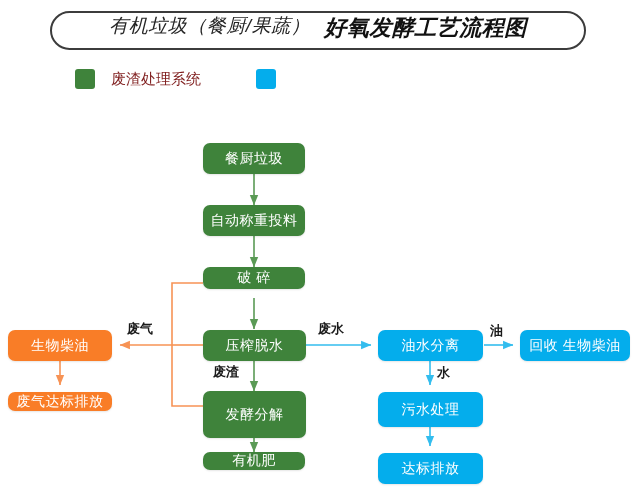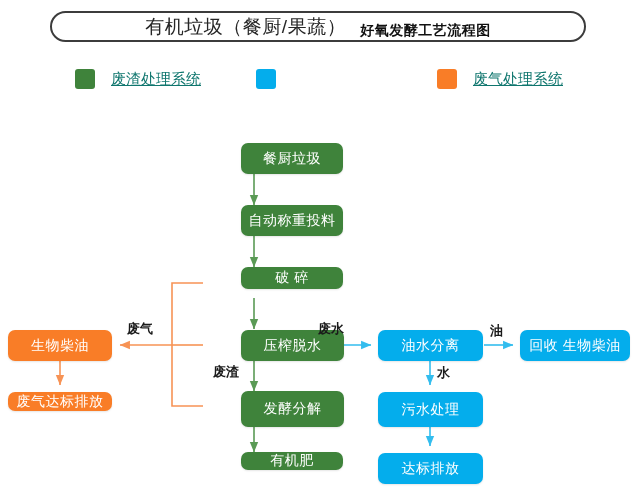"有机垃圾（餐厨/果蔬）" #title-box { align-items: flex-end -> flex-start; font-style: none -> italic; height: 31px -> 39px }
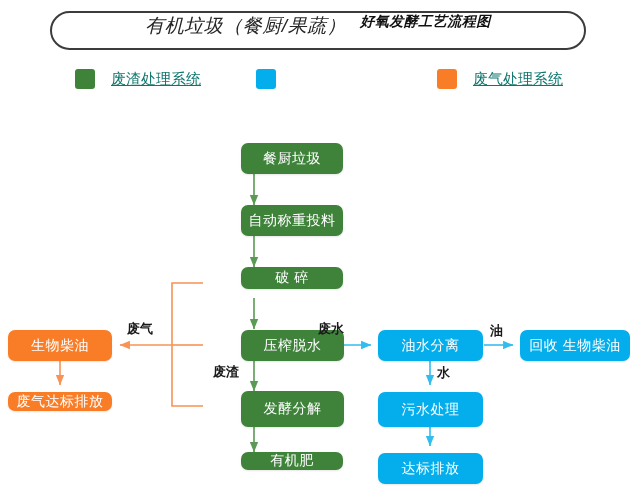"好氧发酵工艺流程图" .title-bold { font-size: 14px -> 22px }
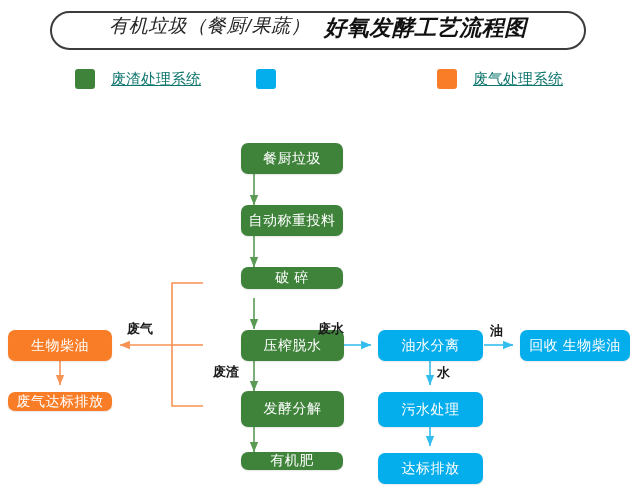"废渣处理系统" .legend-label { color: #0f766e -> #7f1d1d; text-decoration: underline -> none }
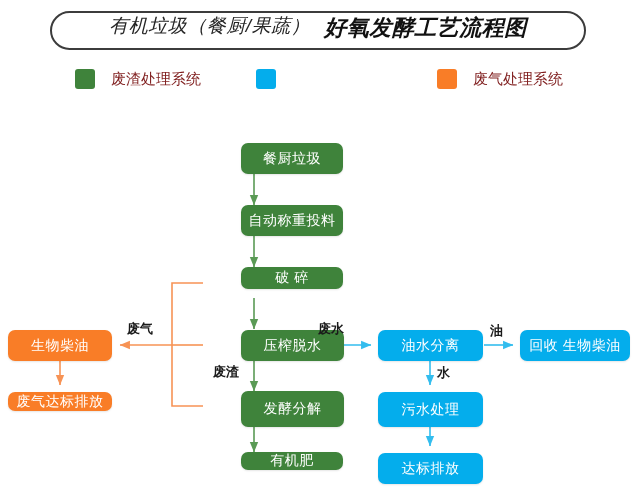"废气处理系统" div.legend-item { html: <div> <span></span> <span>废气处理系统</span> </div> -> none }
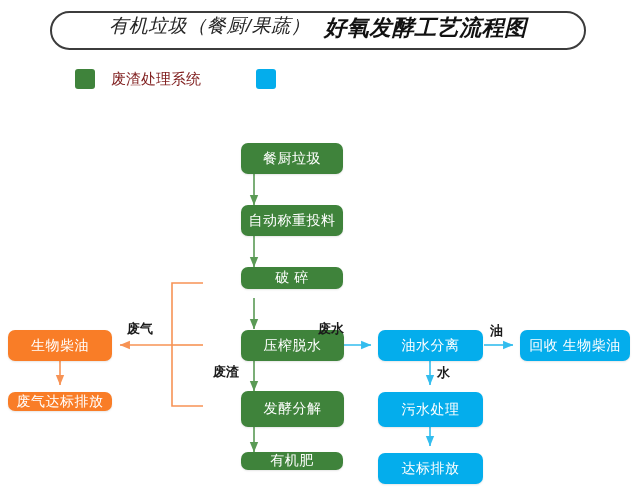"餐厨垃圾" .node.green { margin-left: 38px -> none }
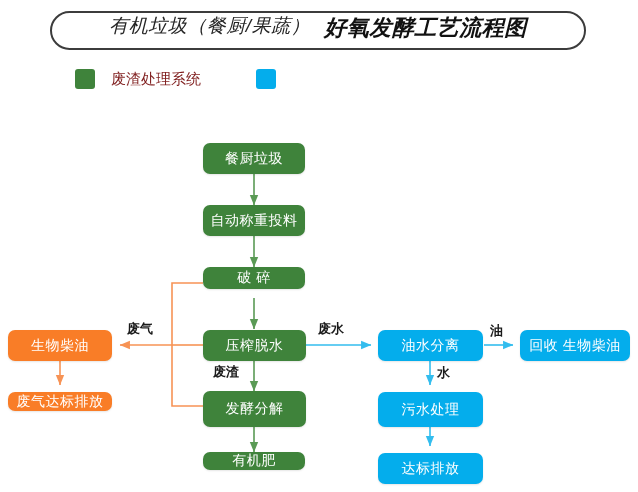"发酵分解" div.node { height: 36px -> 47px }
